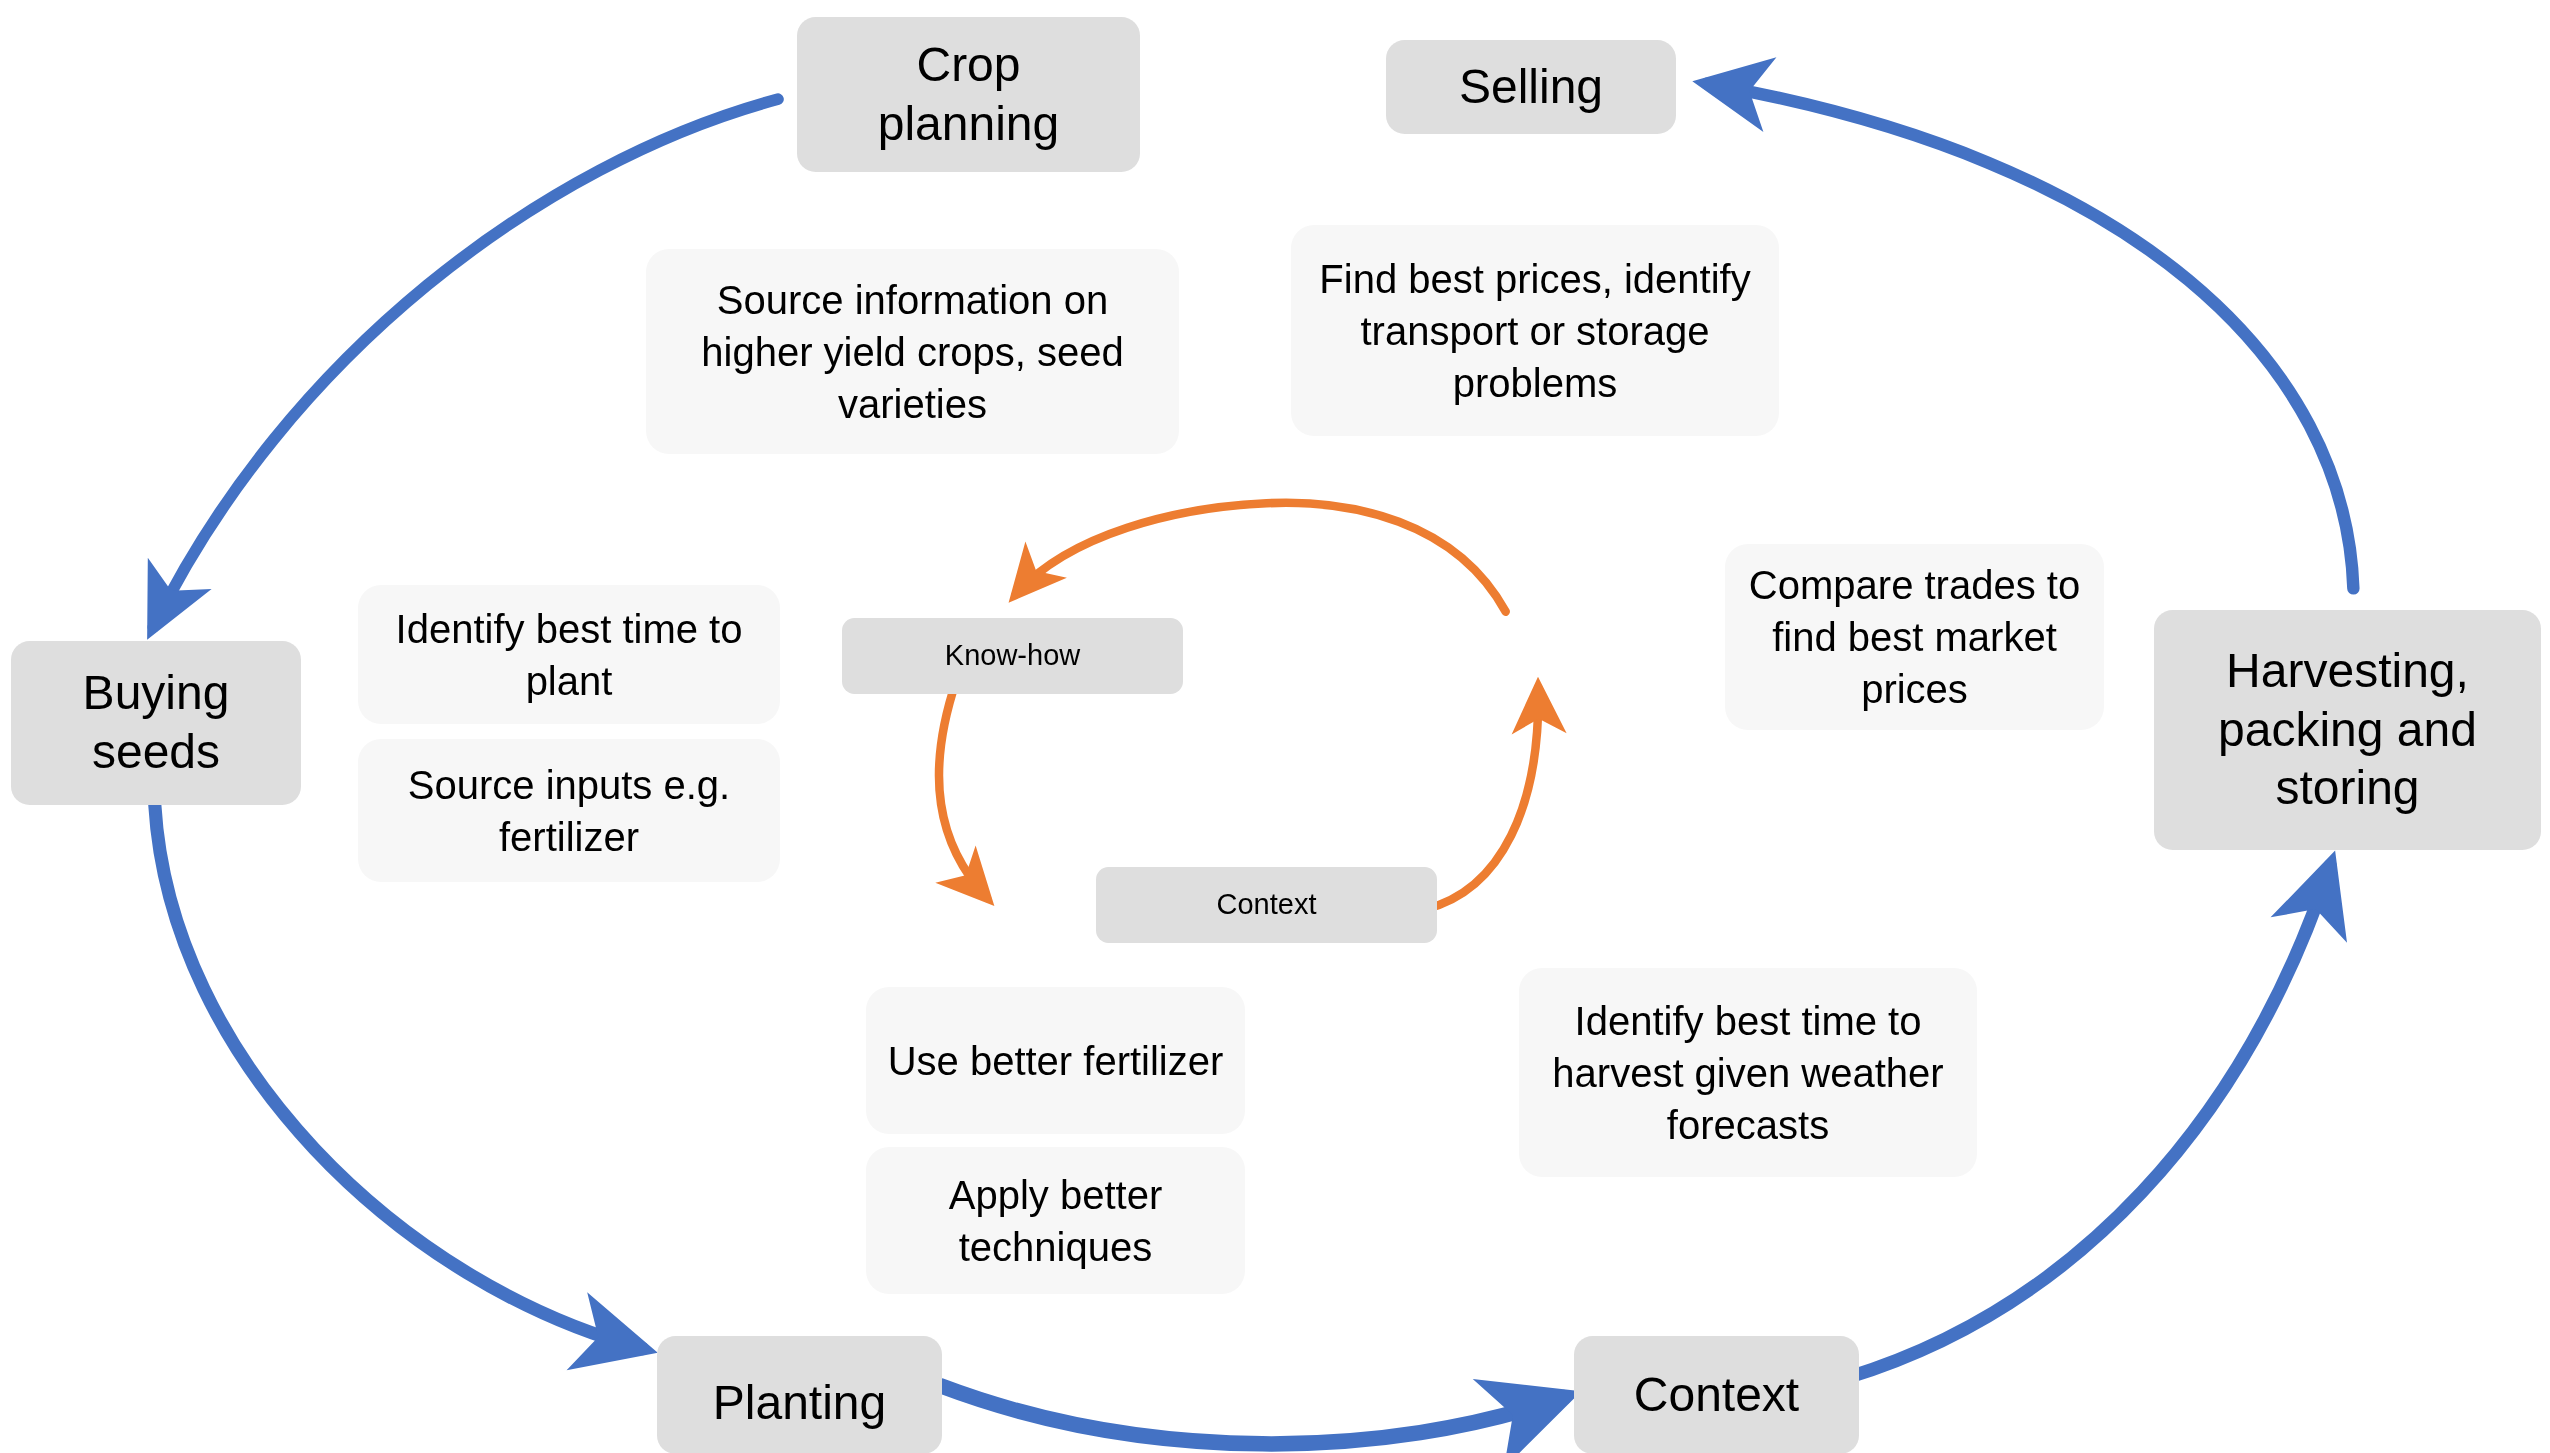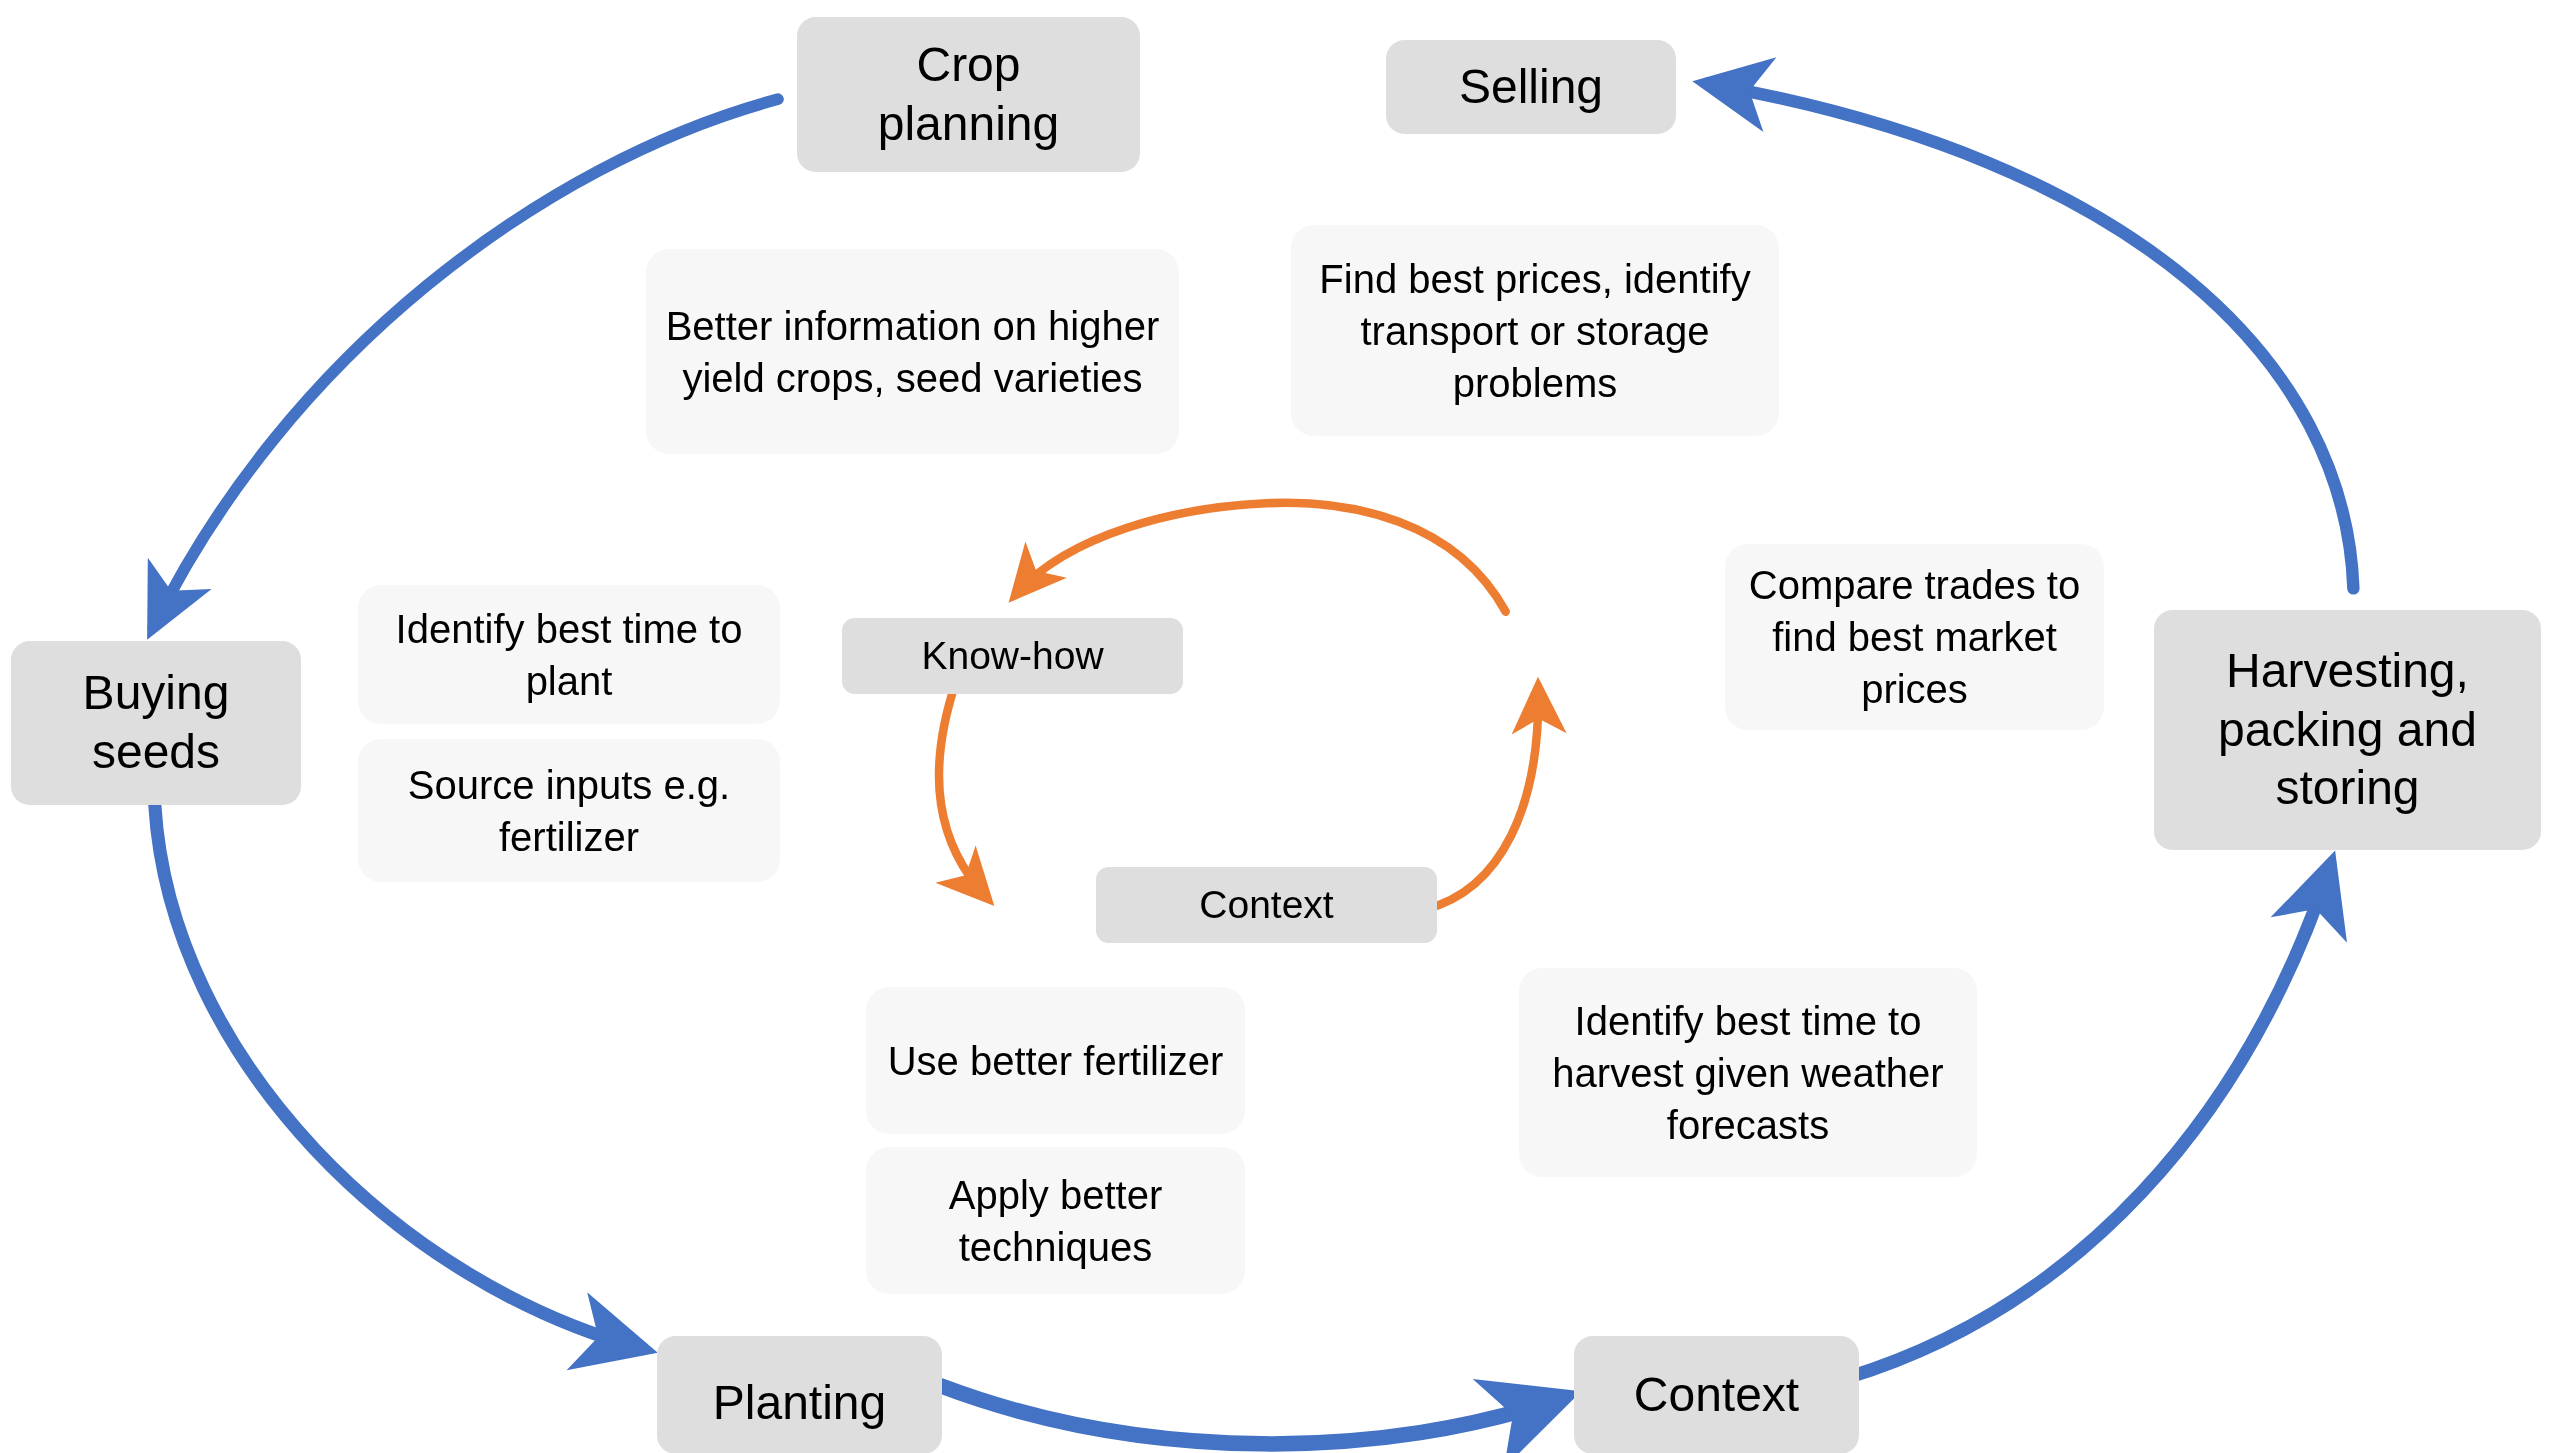"Better information on higher yield" span { text: Better -> Source }
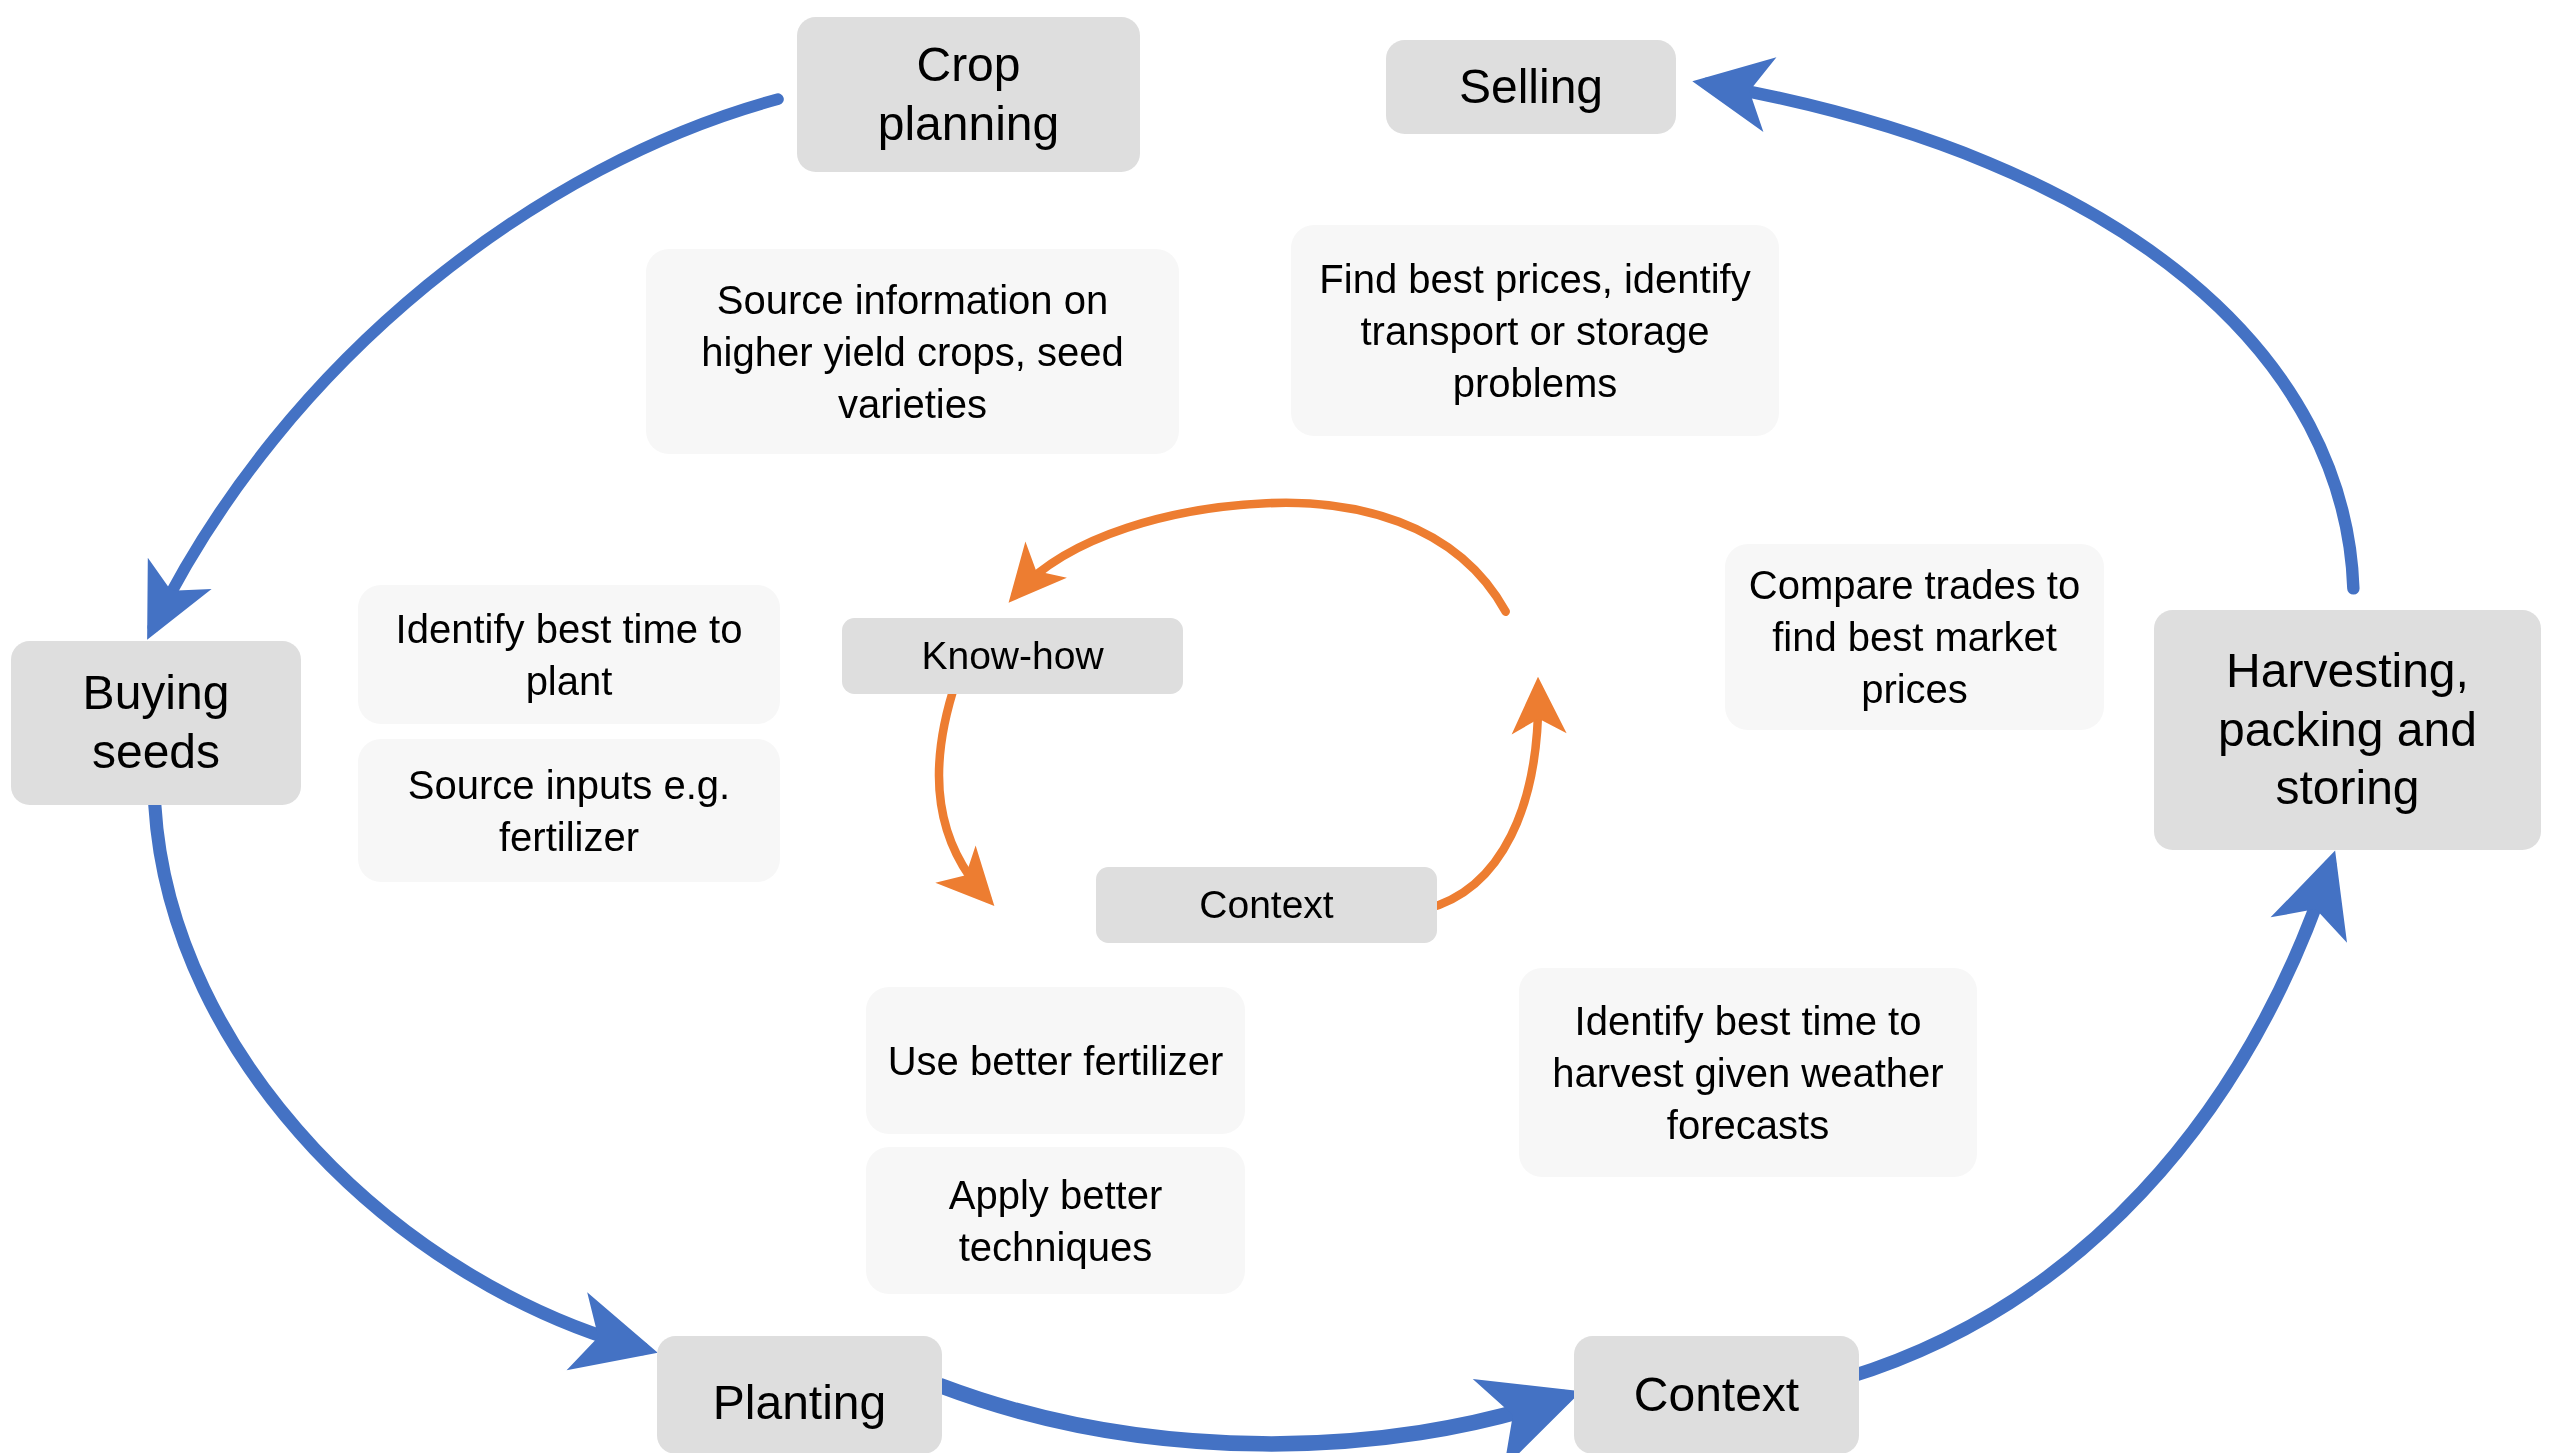"Know-how" .node.inner-node { font-size: 39px -> 29px }
